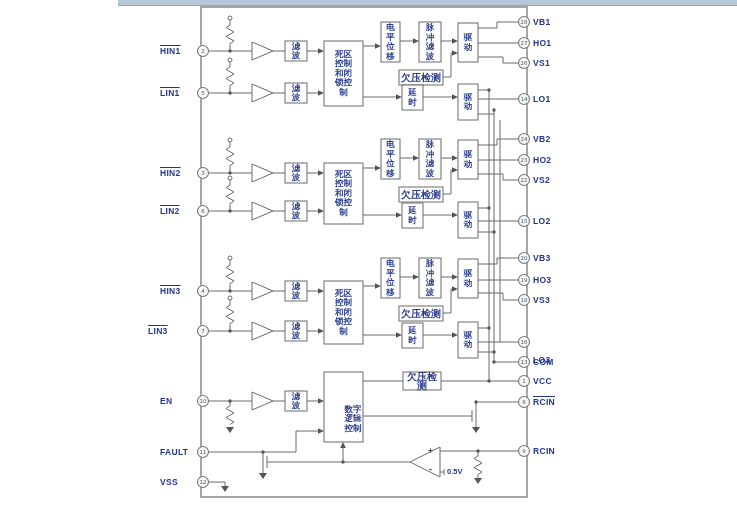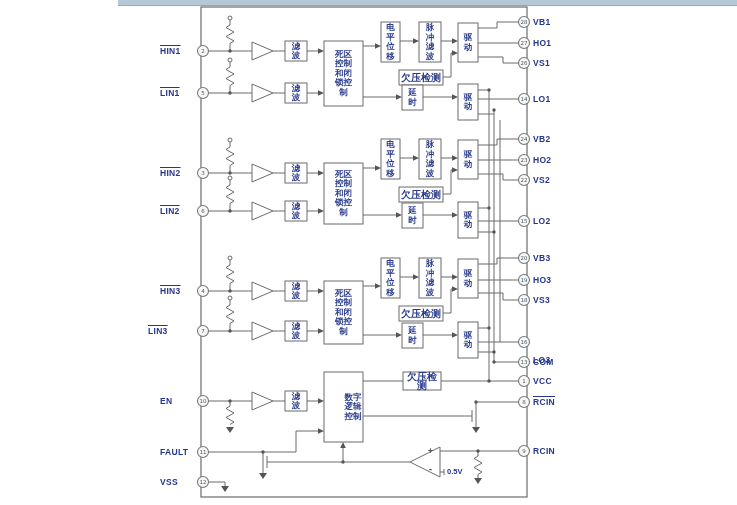"数字" div.blk { top: 372px -> 384px }
